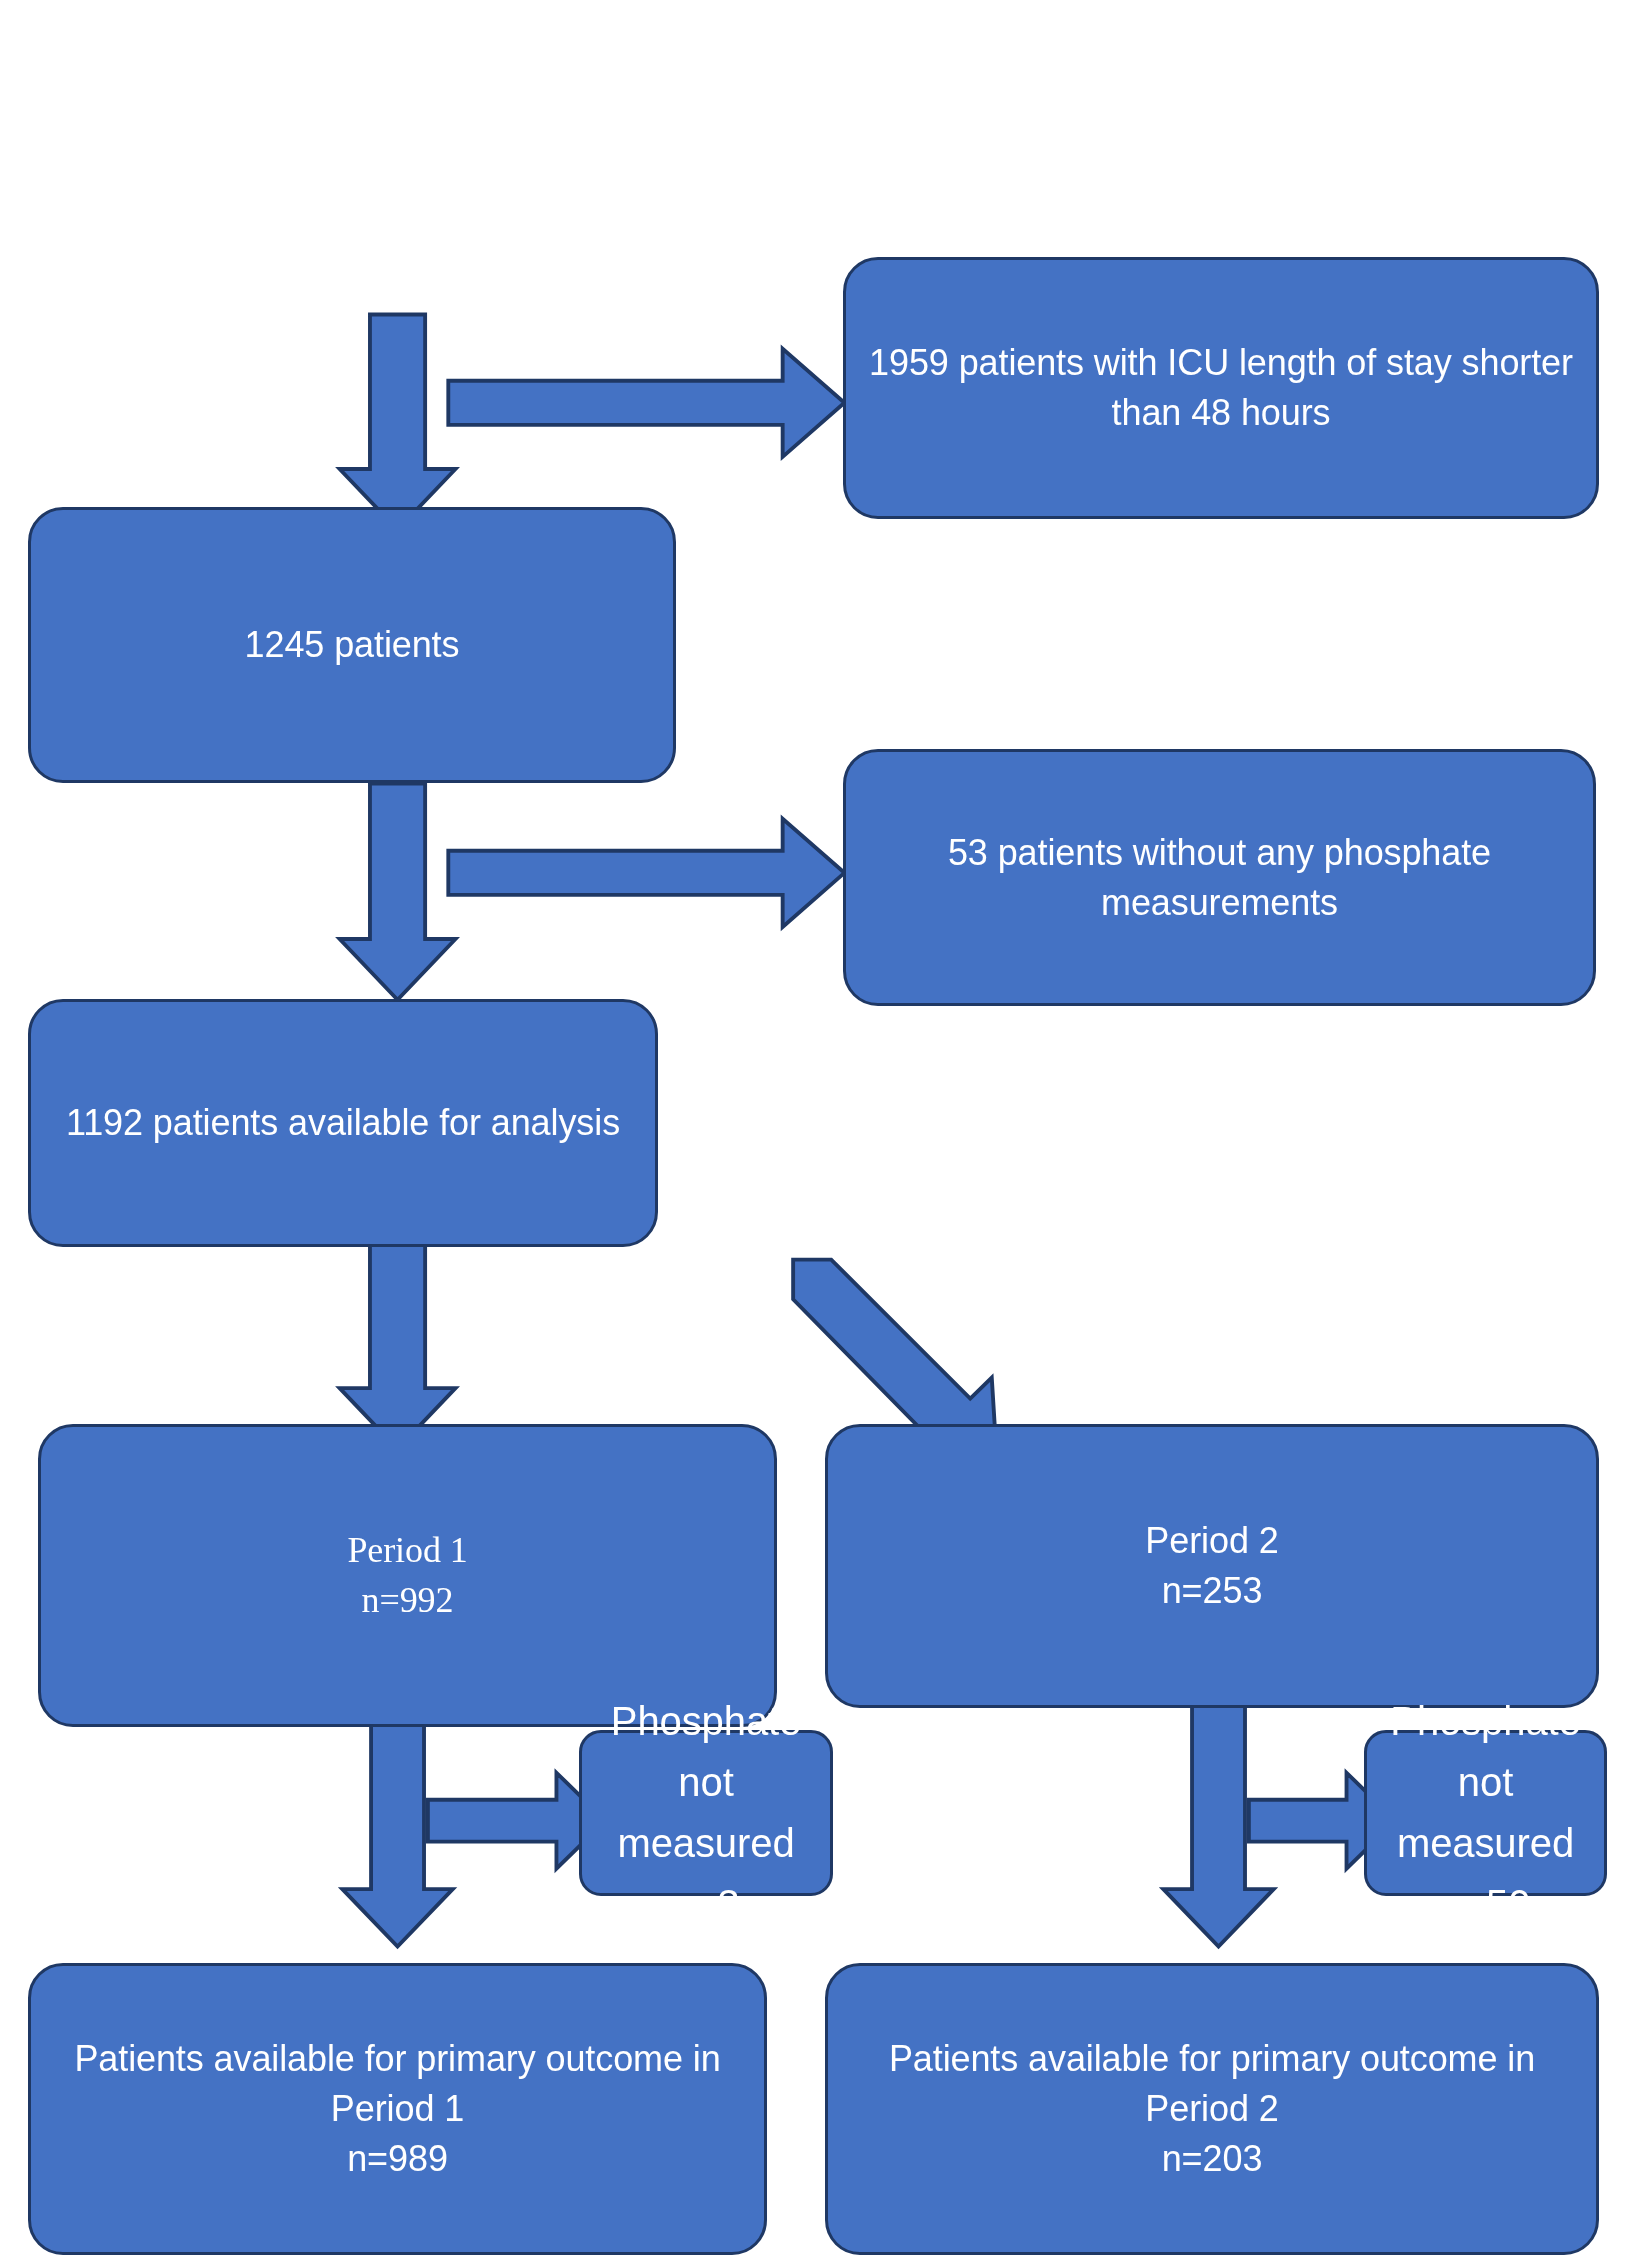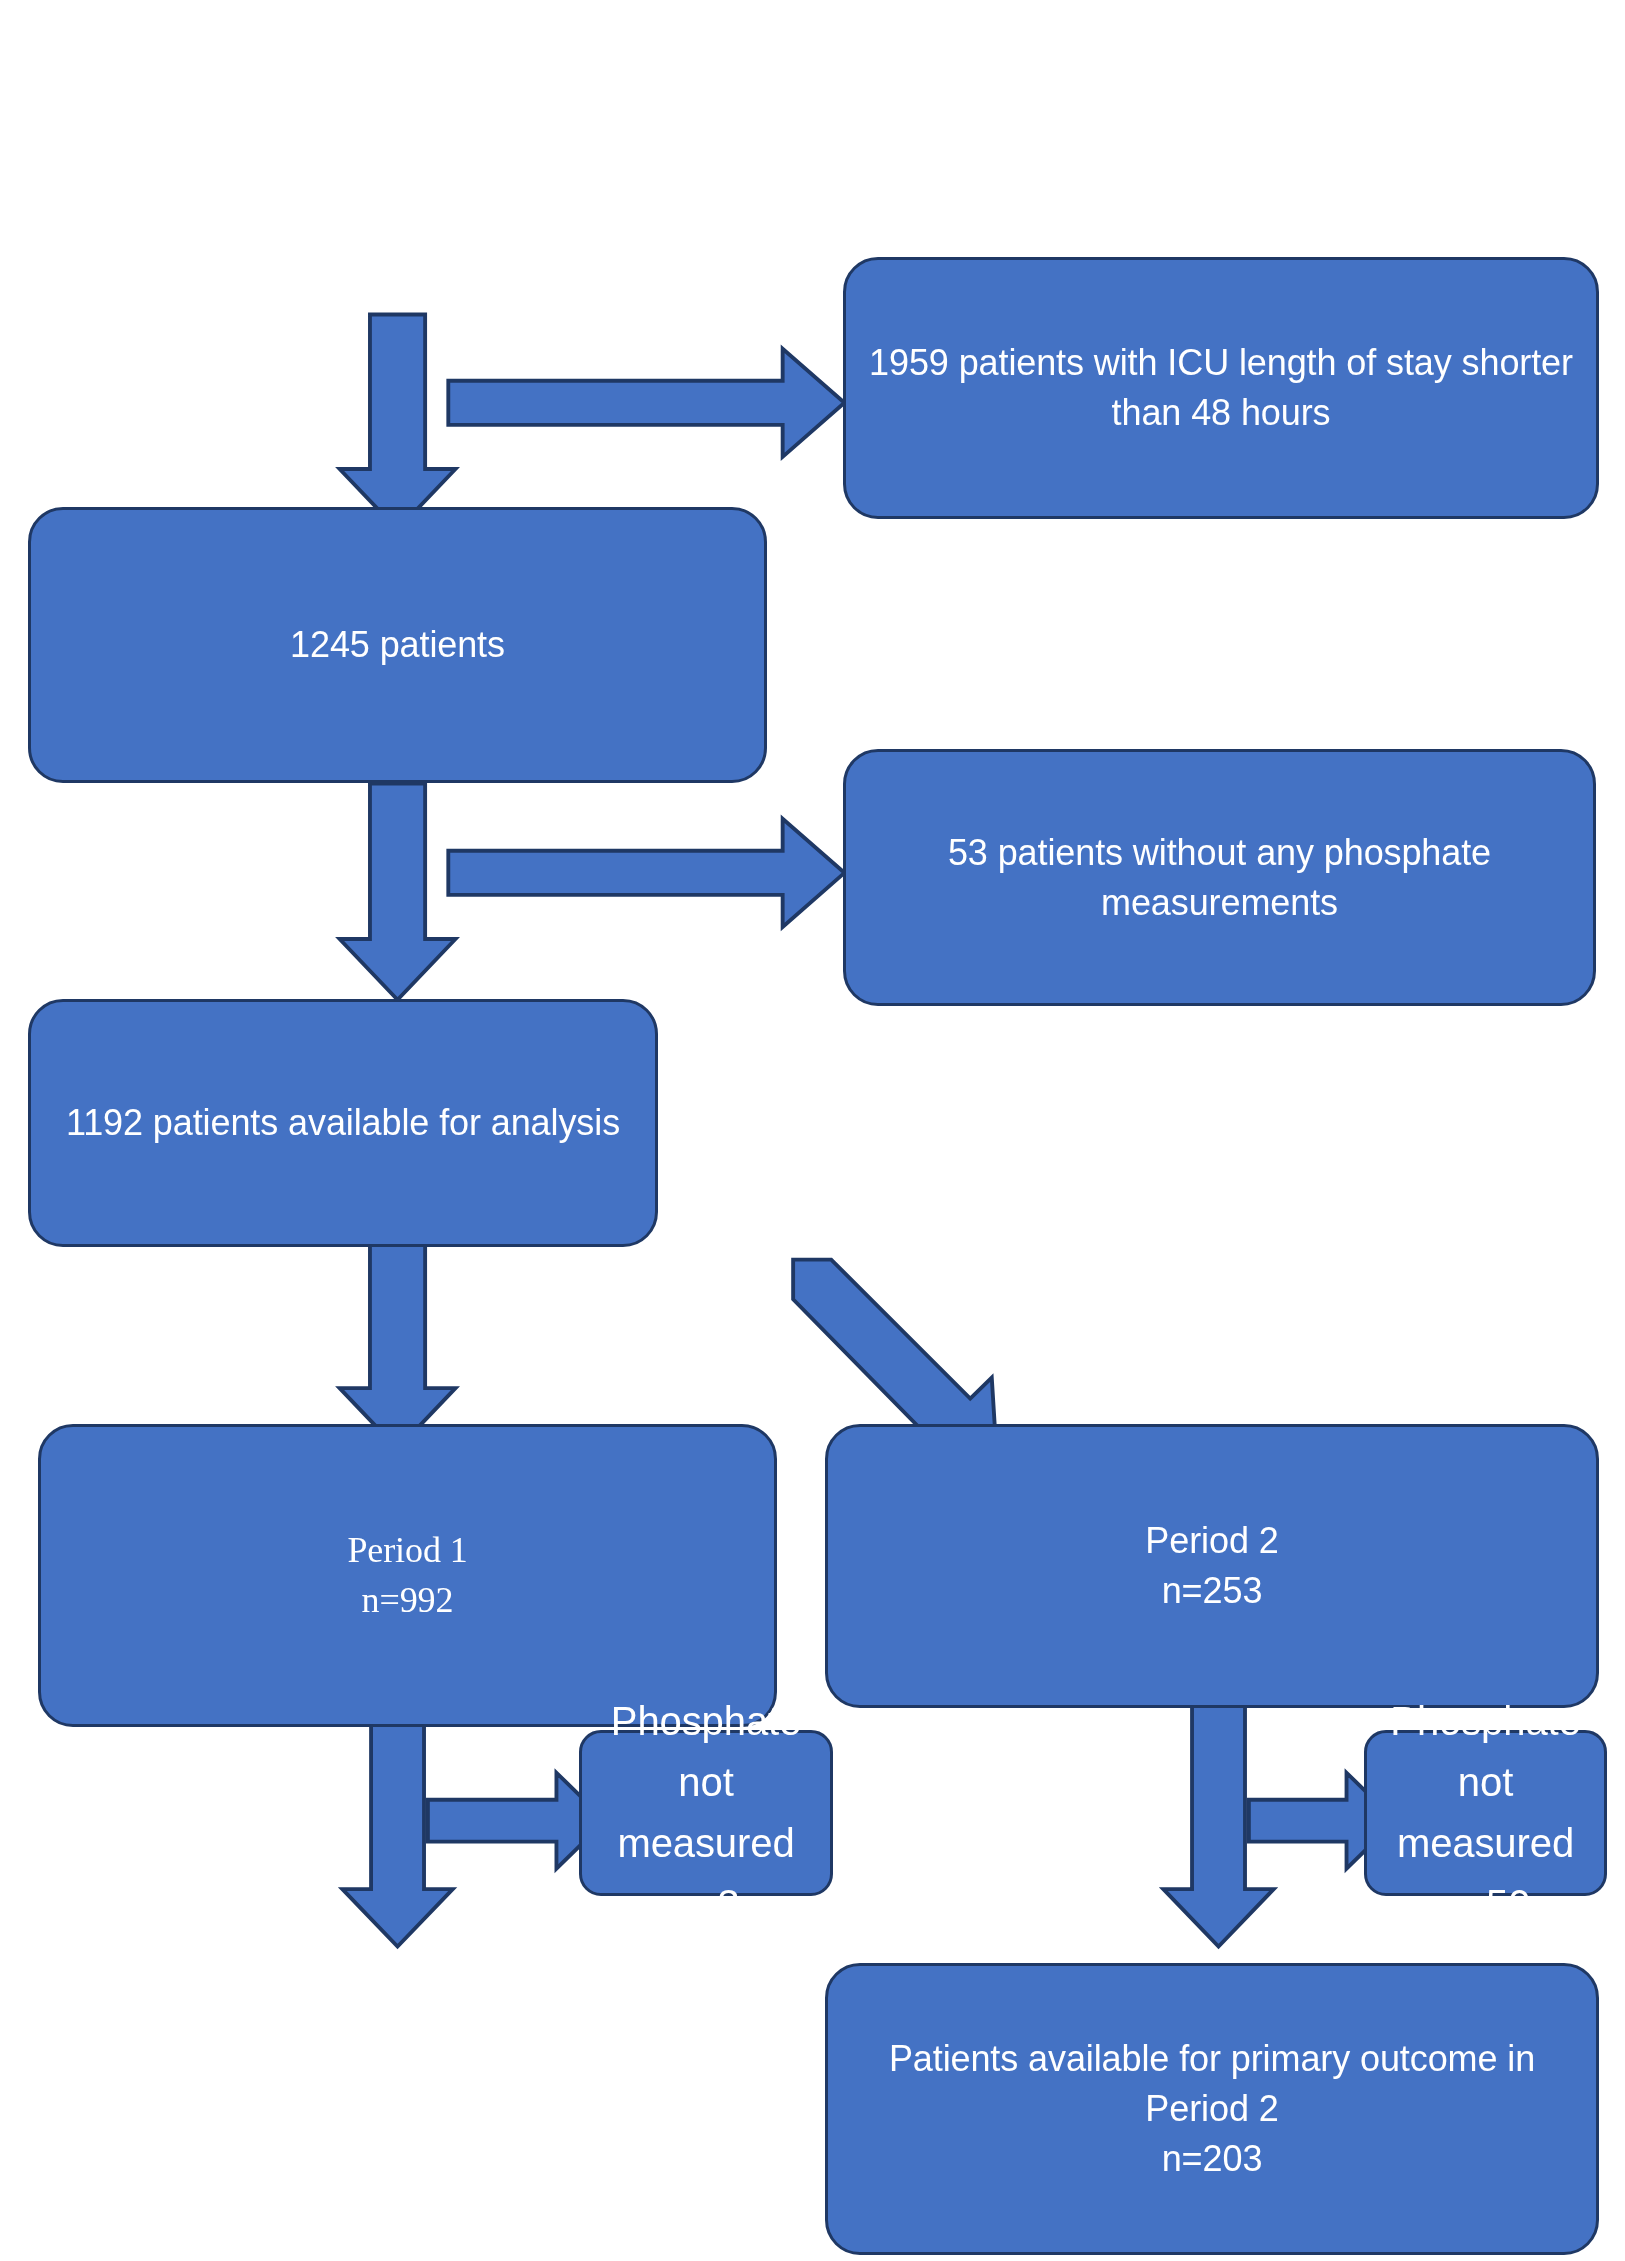"1245 patients" div.node { width: 739px -> 648px }
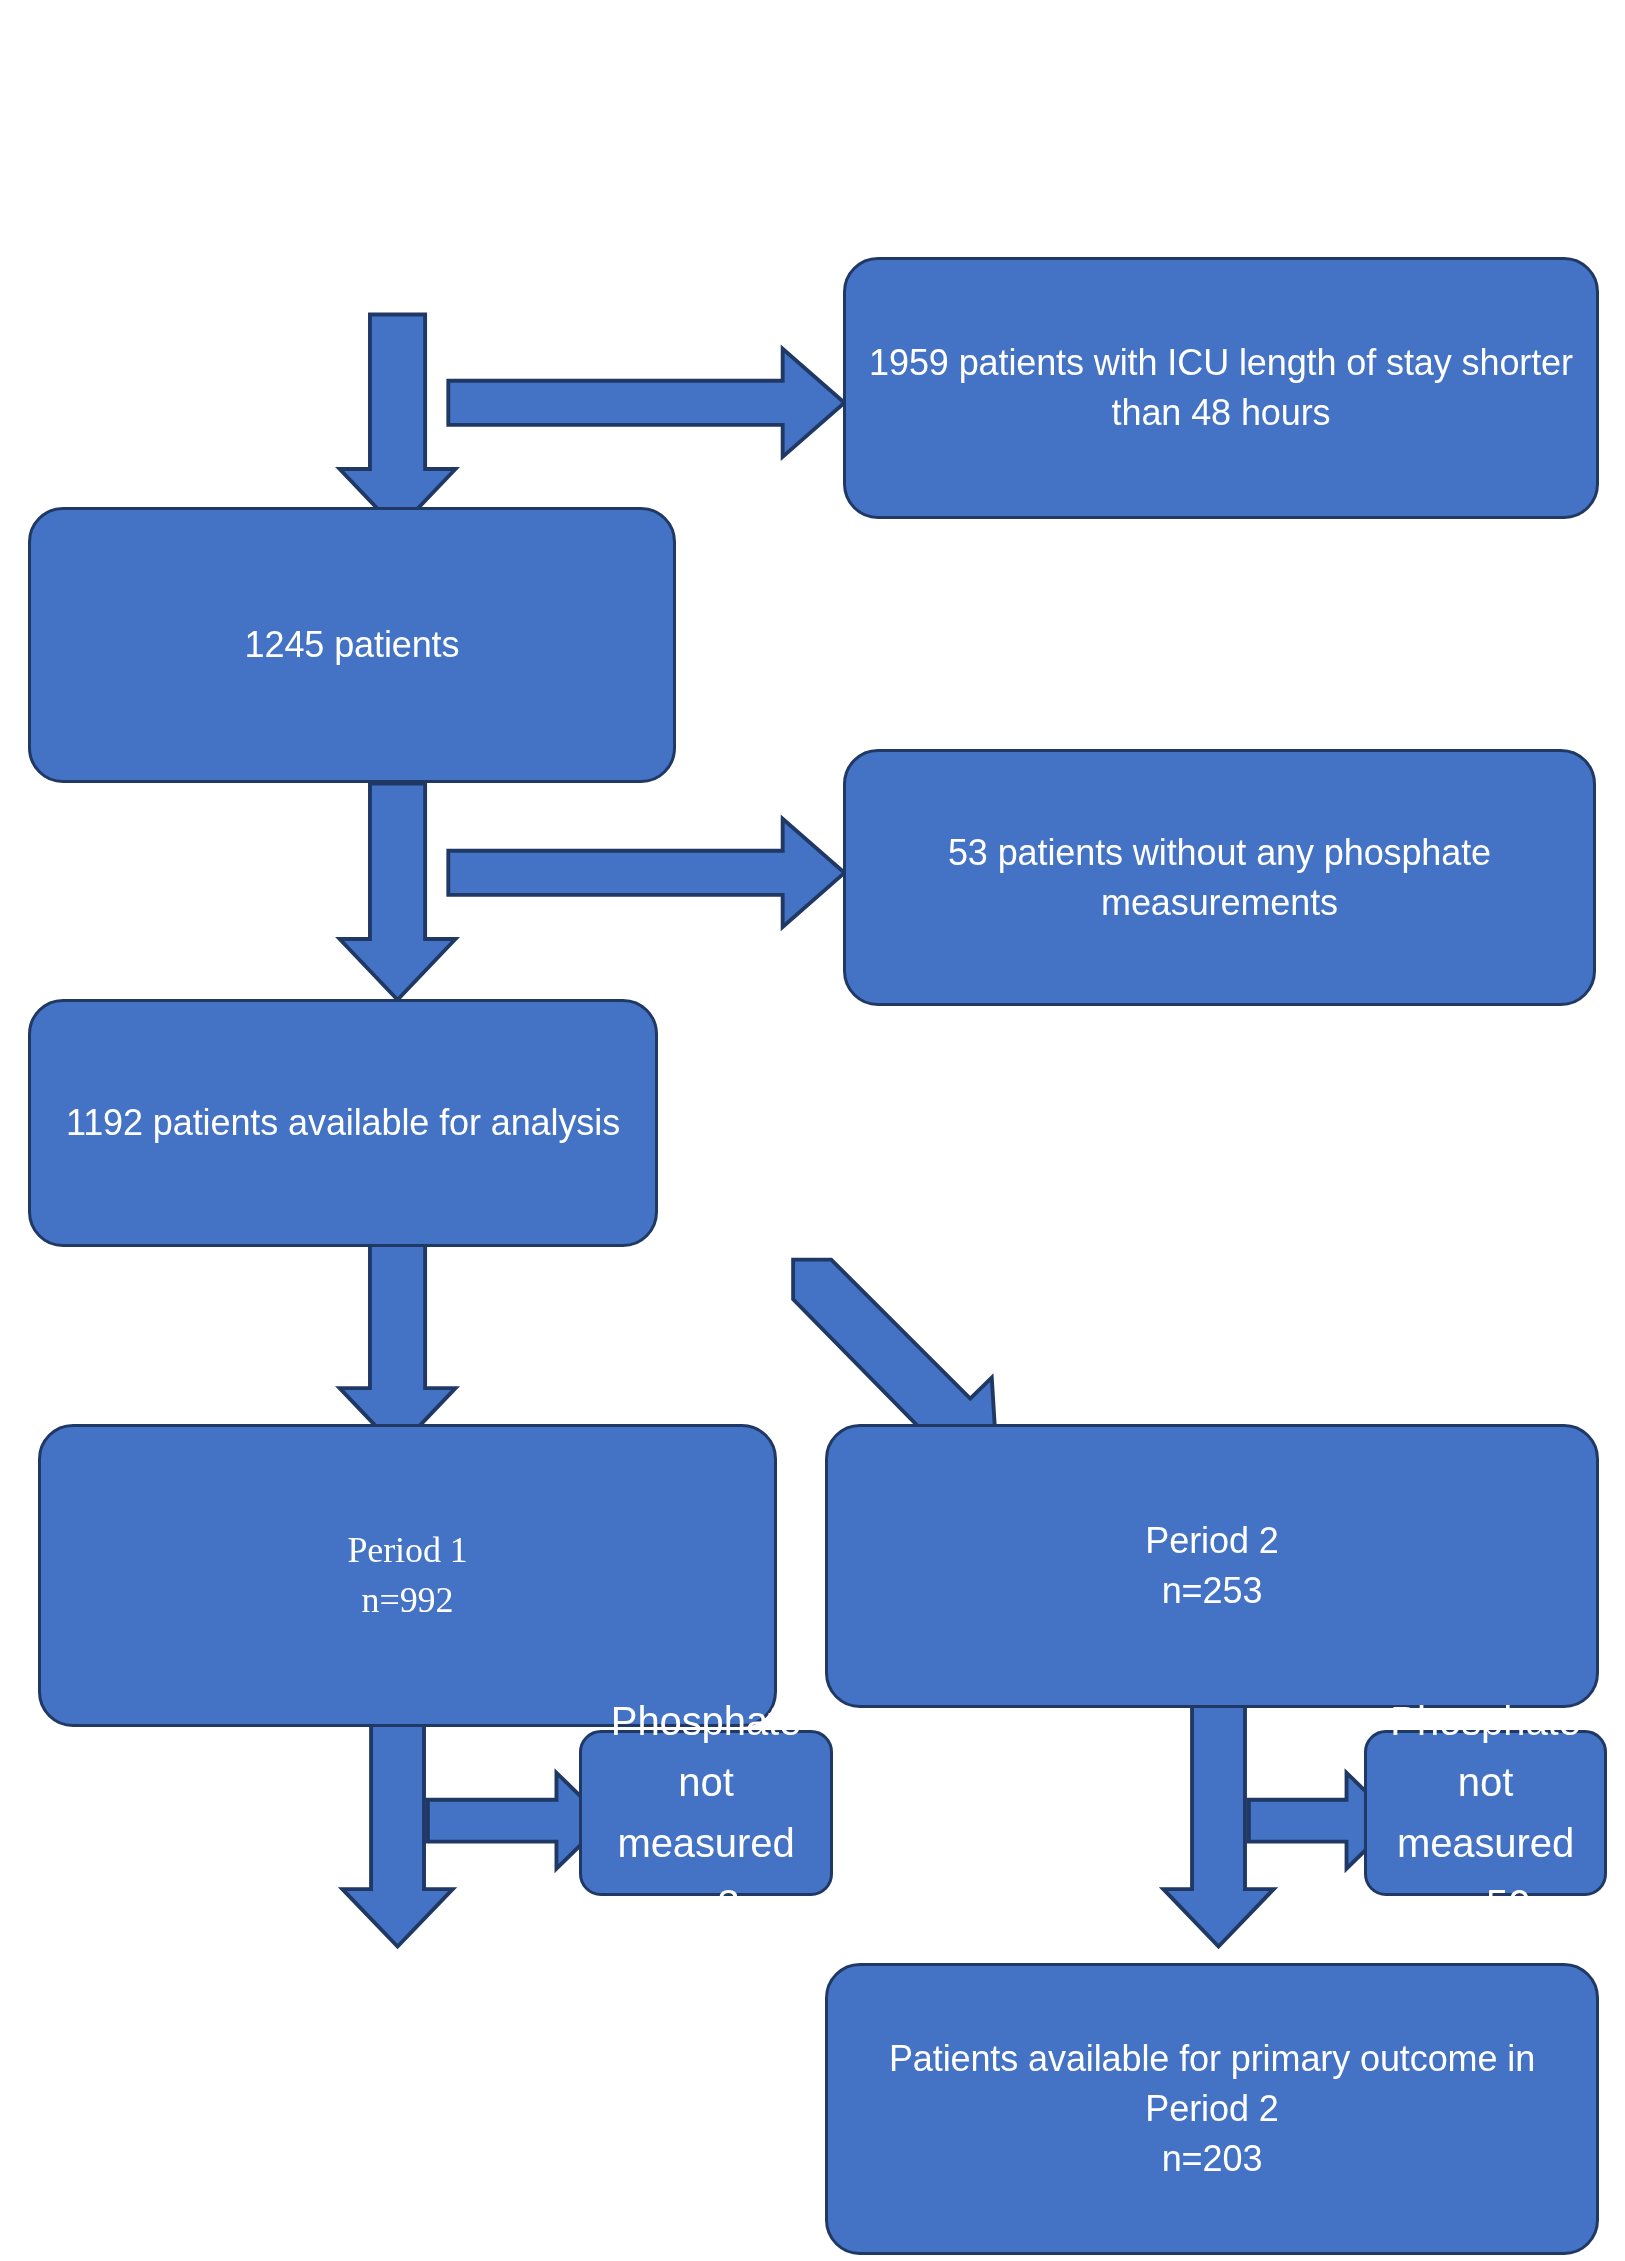"Patients available for primary outcome in Period 1" div.node { html: none -> <div> <span>Patients available for primary outcome in Period 1 n=989</span> </div> }
